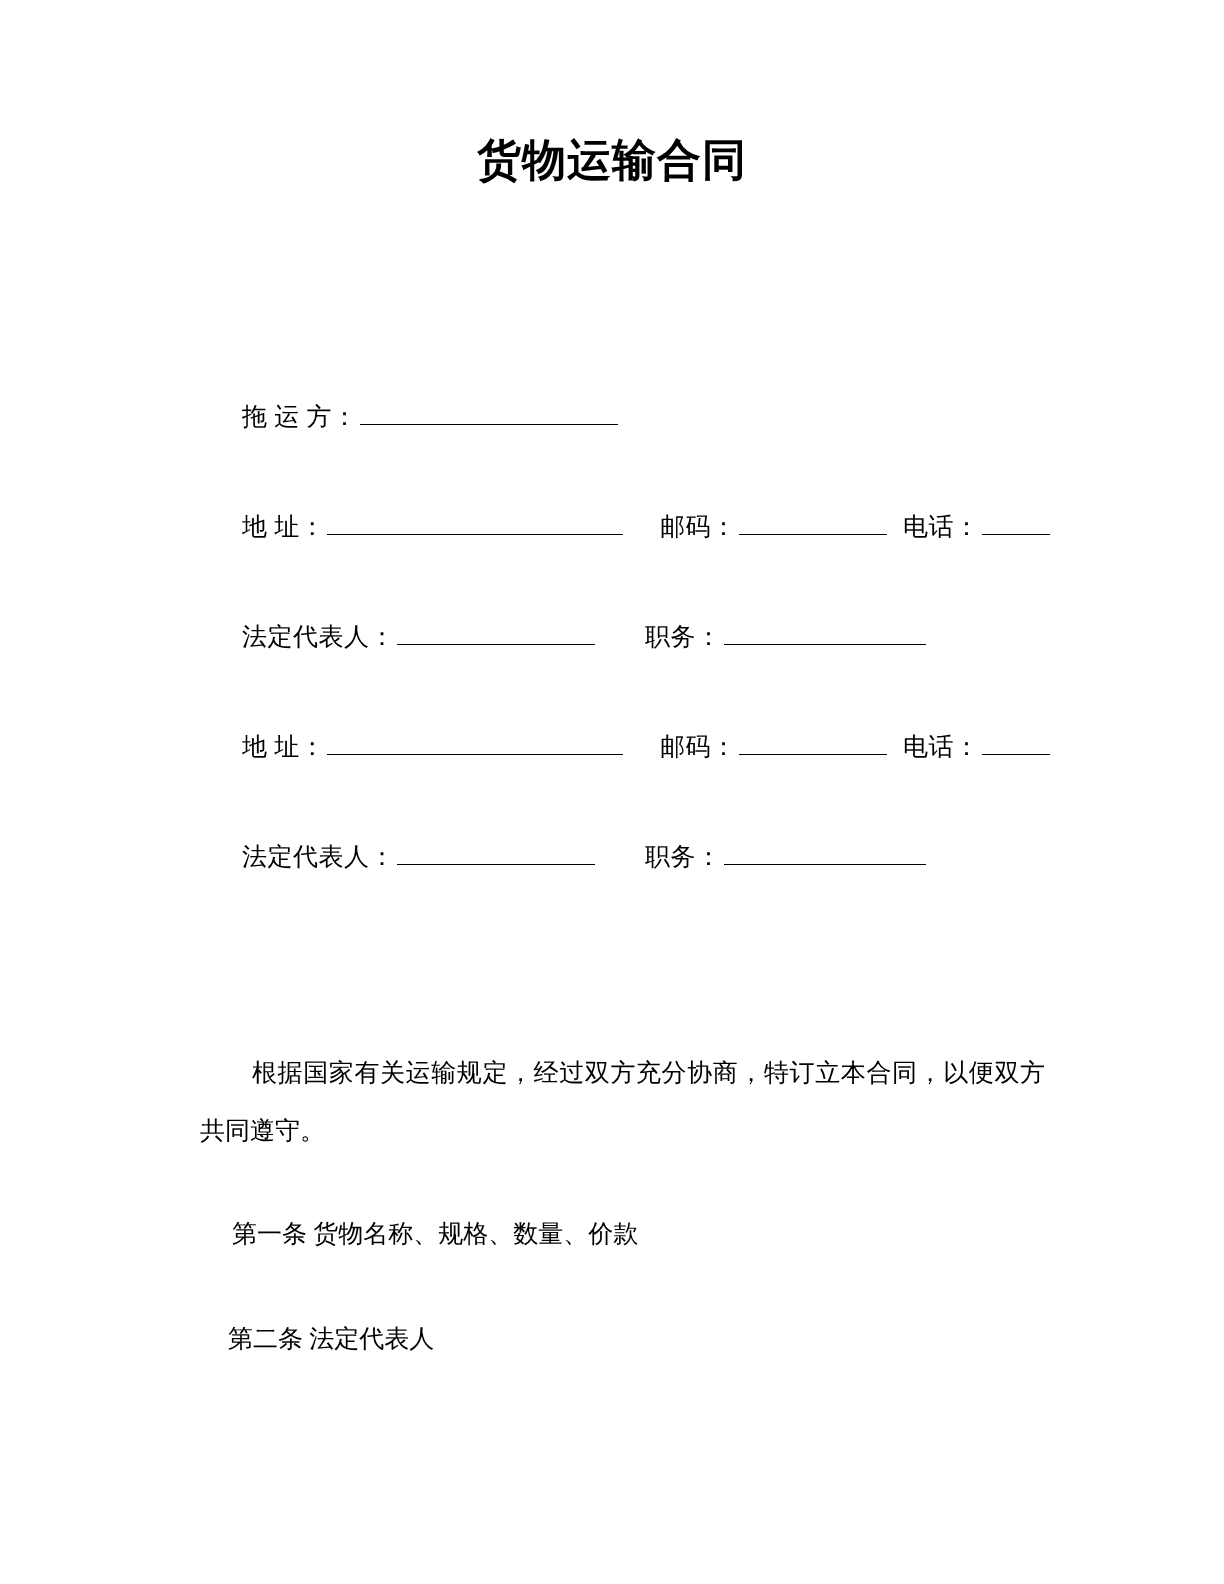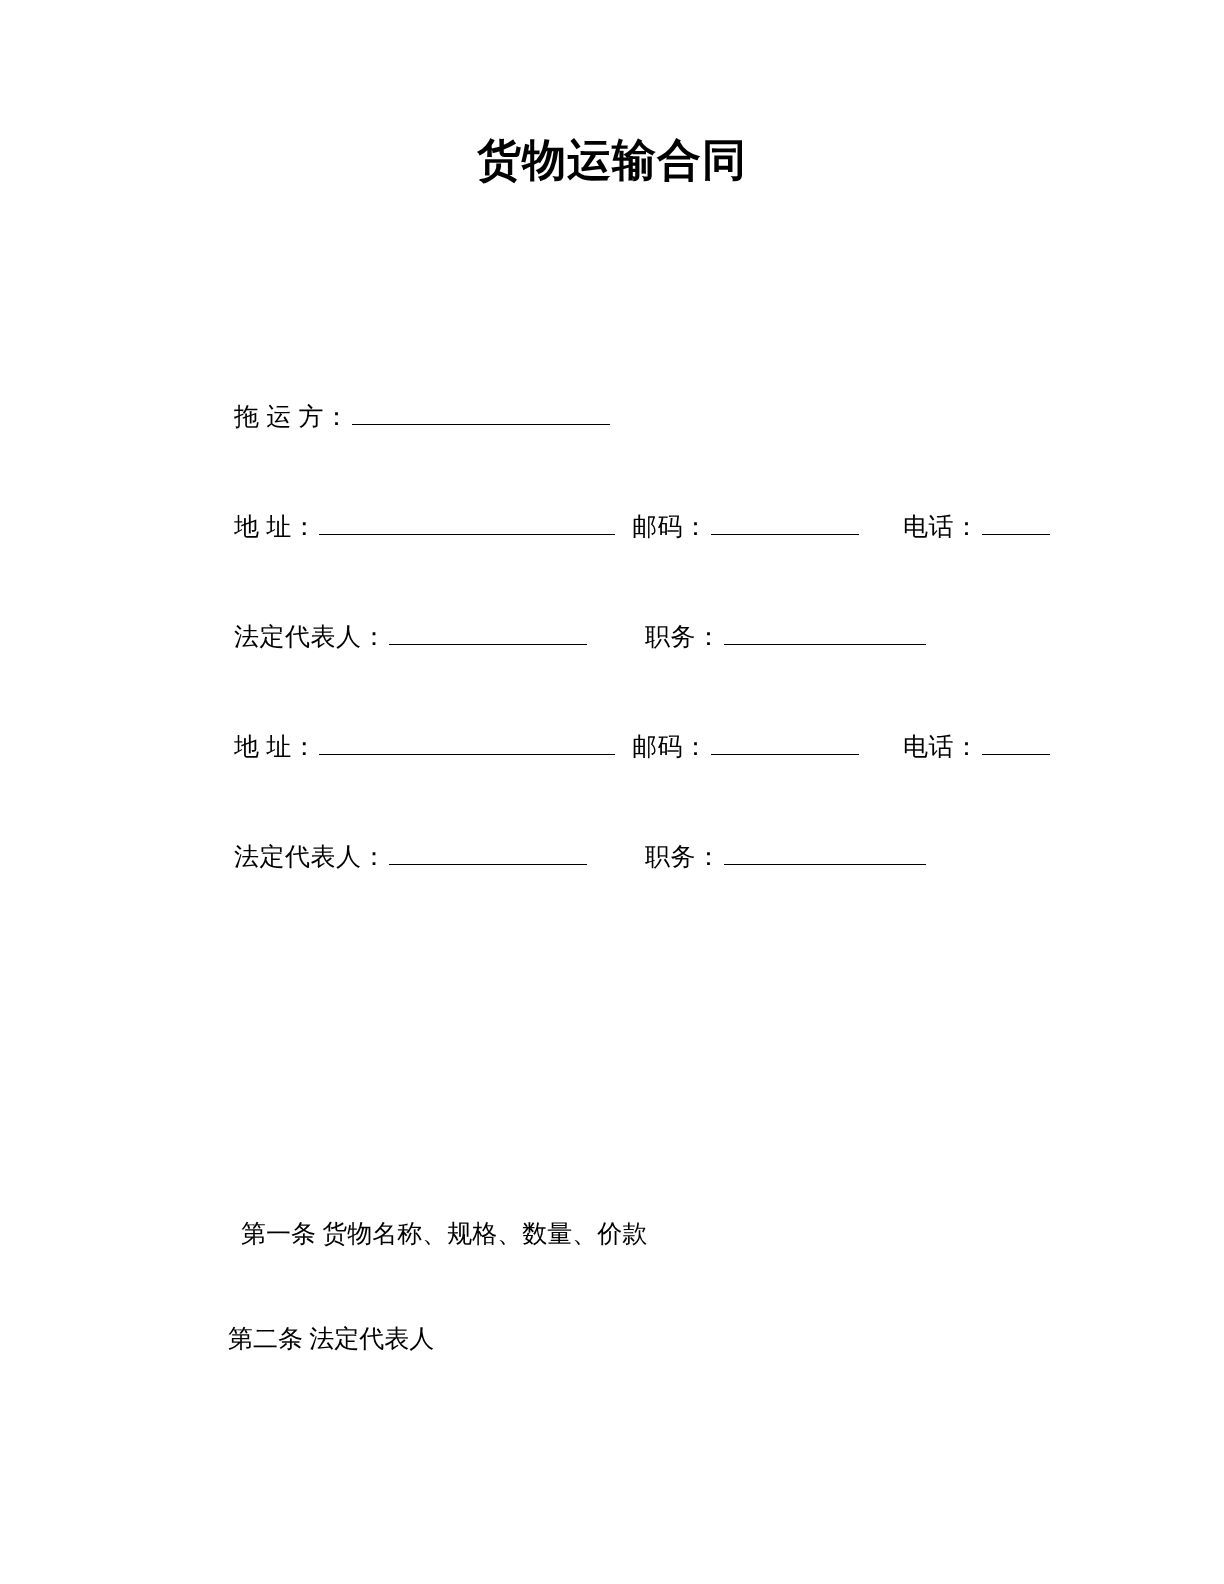"拖 运 方：" .col-a { left: 6px -> 14px }
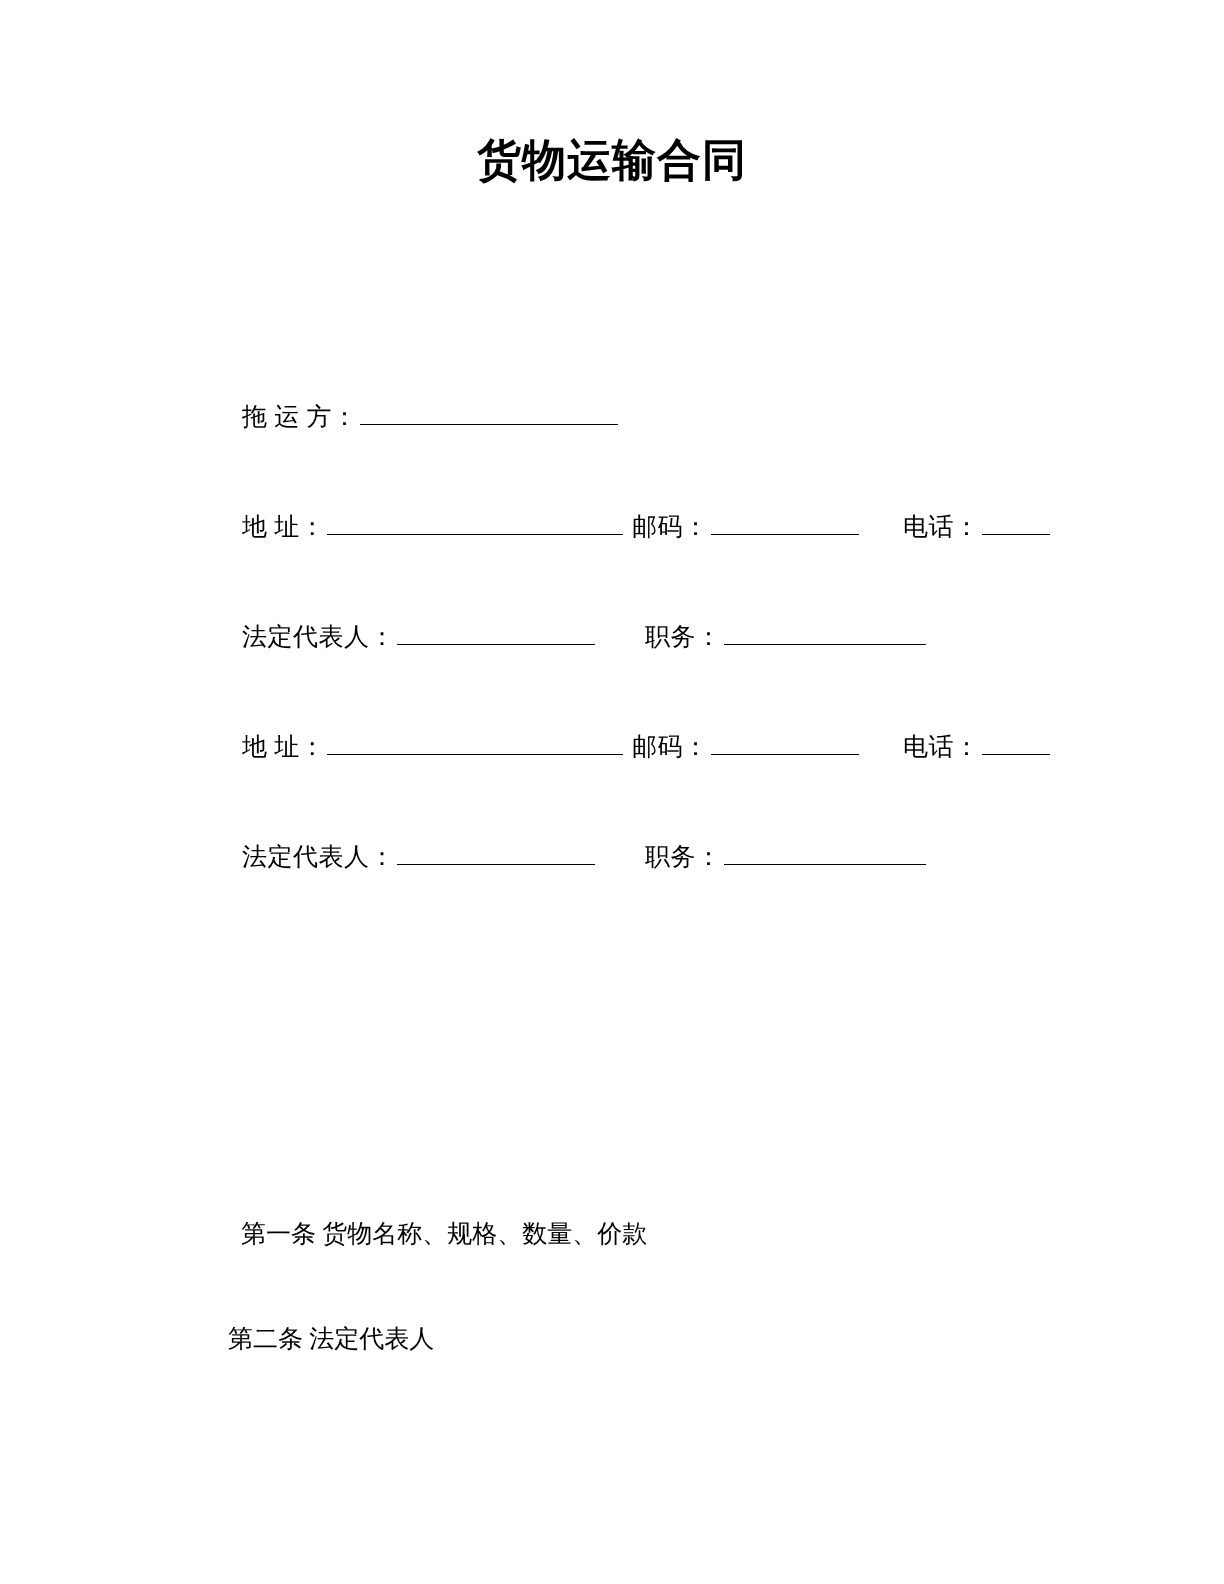"邮码：" .col-b { left: 404px -> 432px }
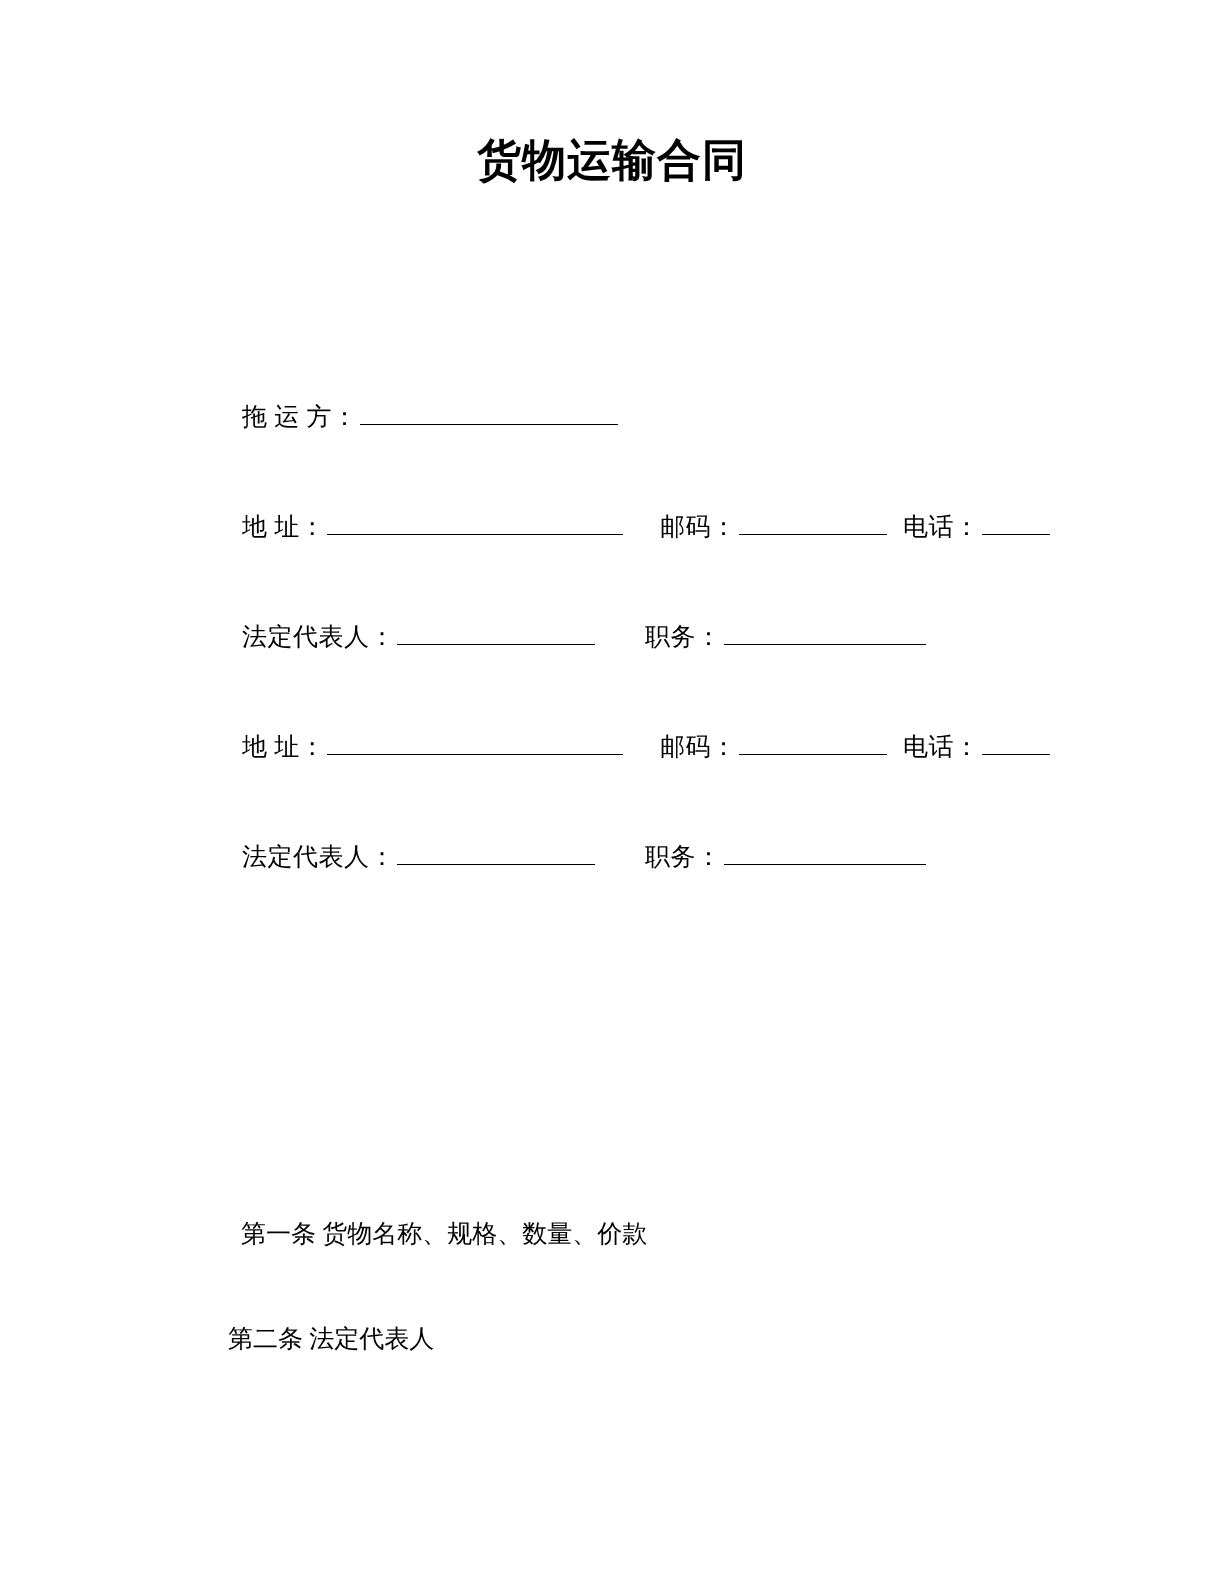"根据国家有关运输规定，经过双方充分协商，特订立本合同，以便双方共同遵守。" div.body-block { html: none -> <div> <p>根据国家有关运输规定，经过双方充分协商，特订立本合同，以便双方共同遵守。</p> </div> }
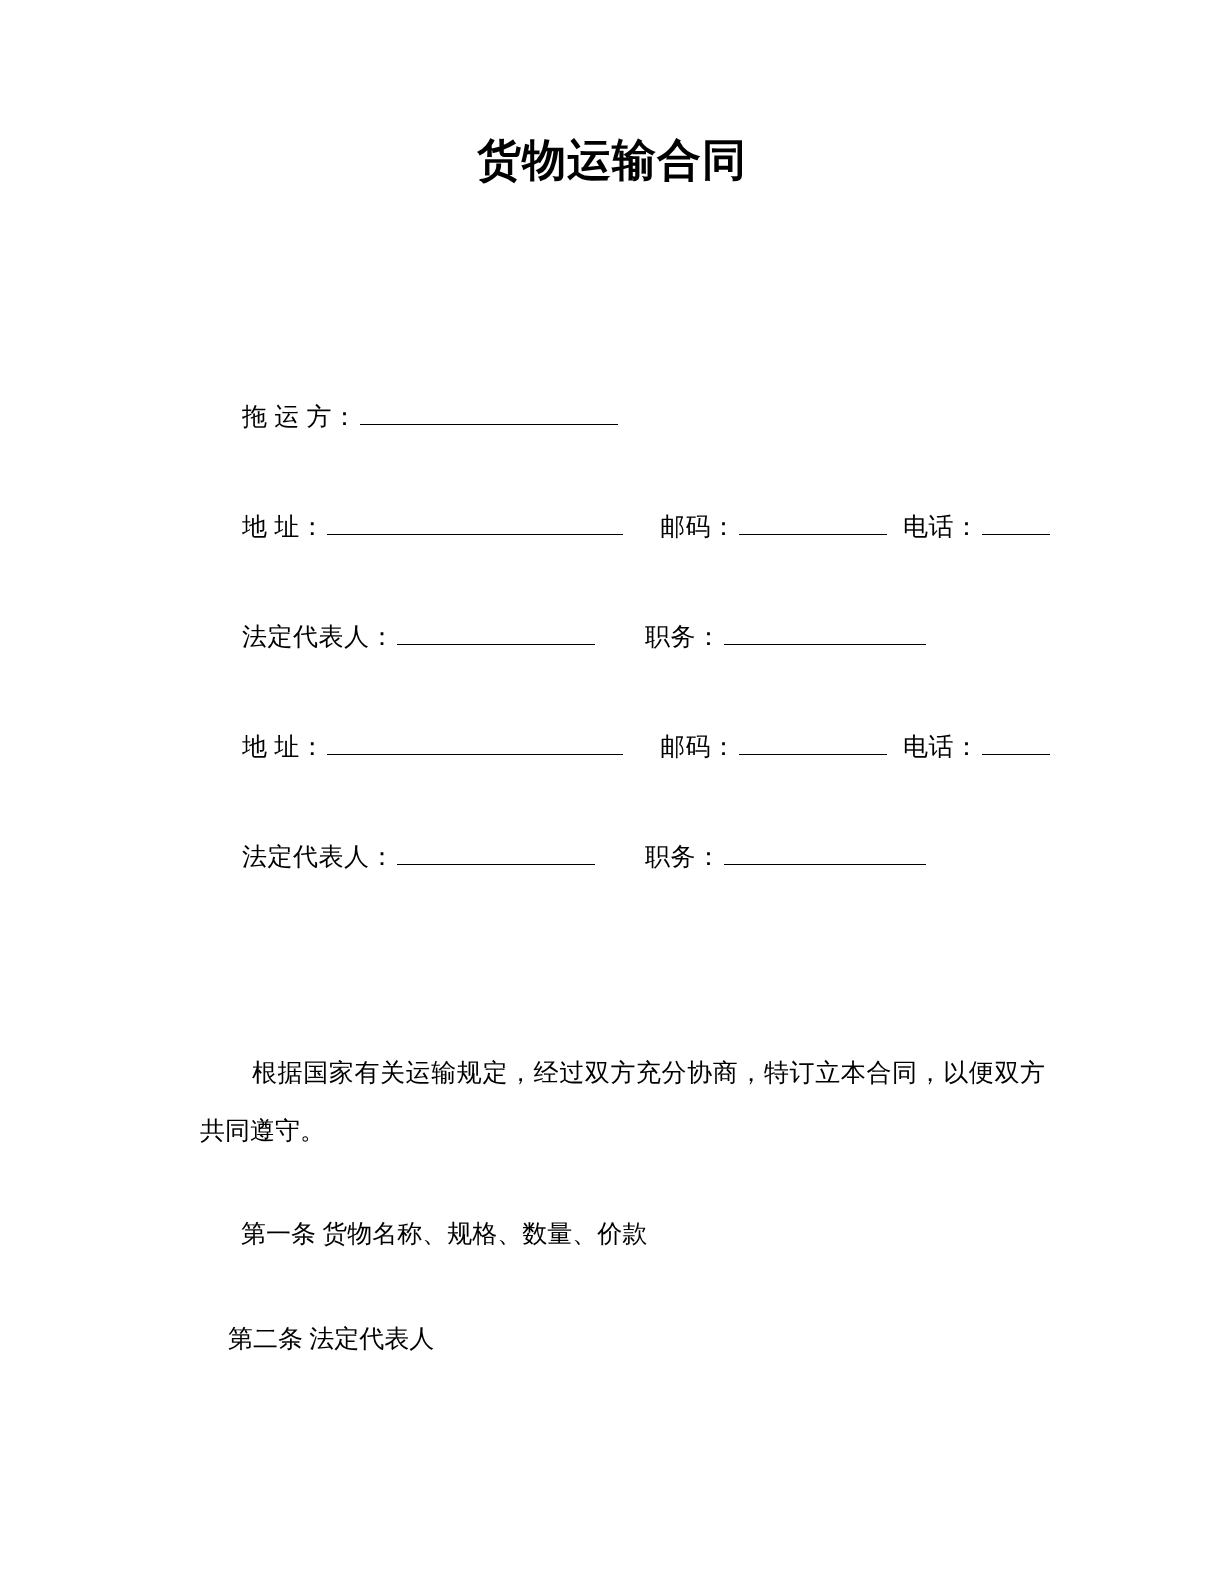"第一条 货物名称、规格、数量、价款" .clause-1 { left: 213px -> 204px }
